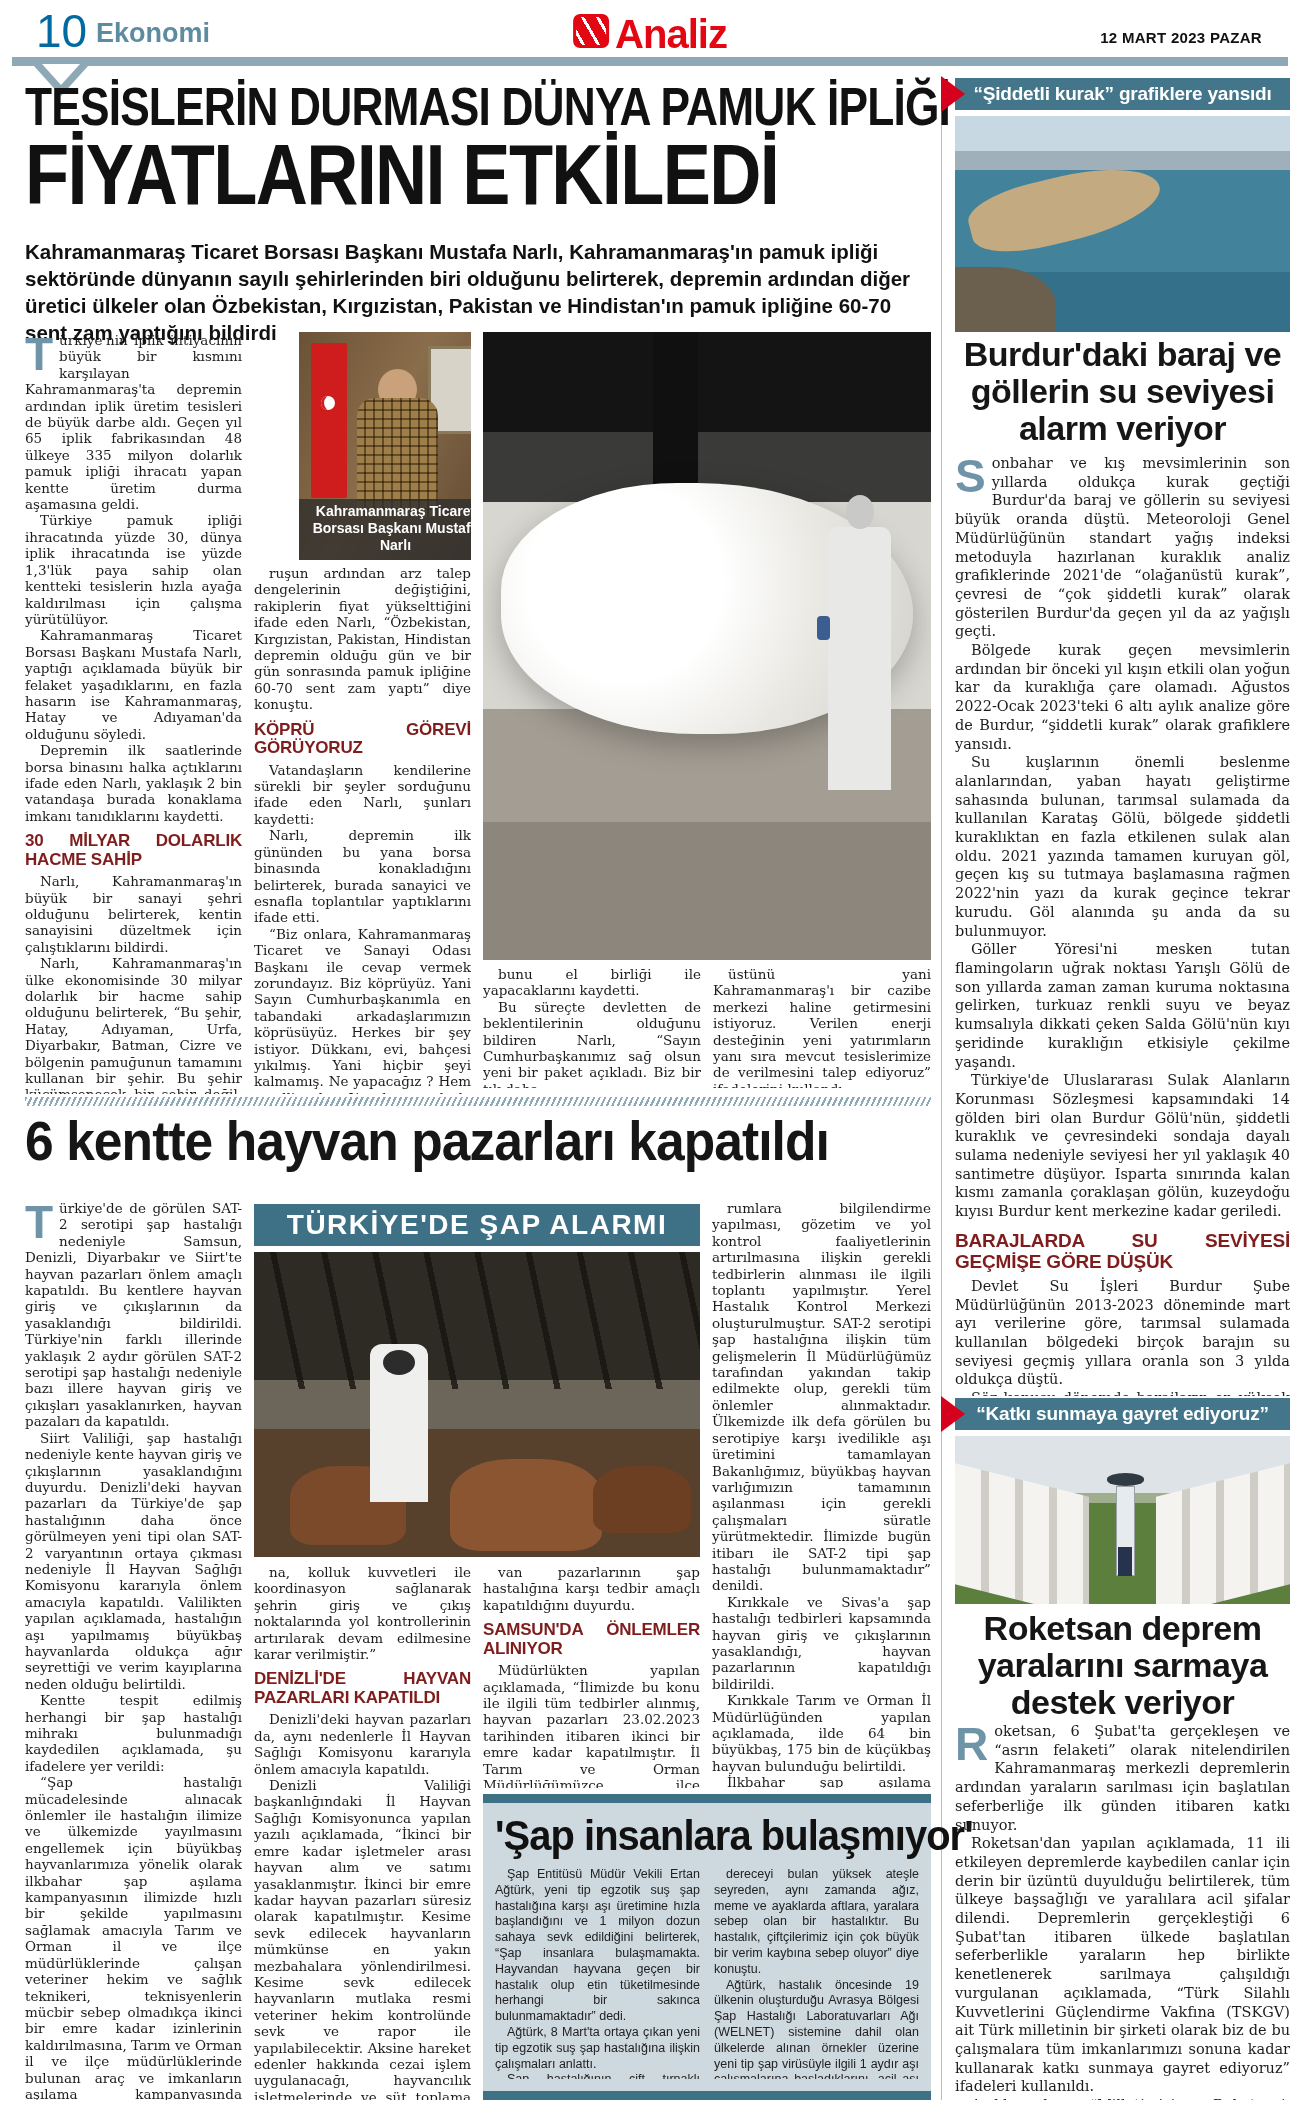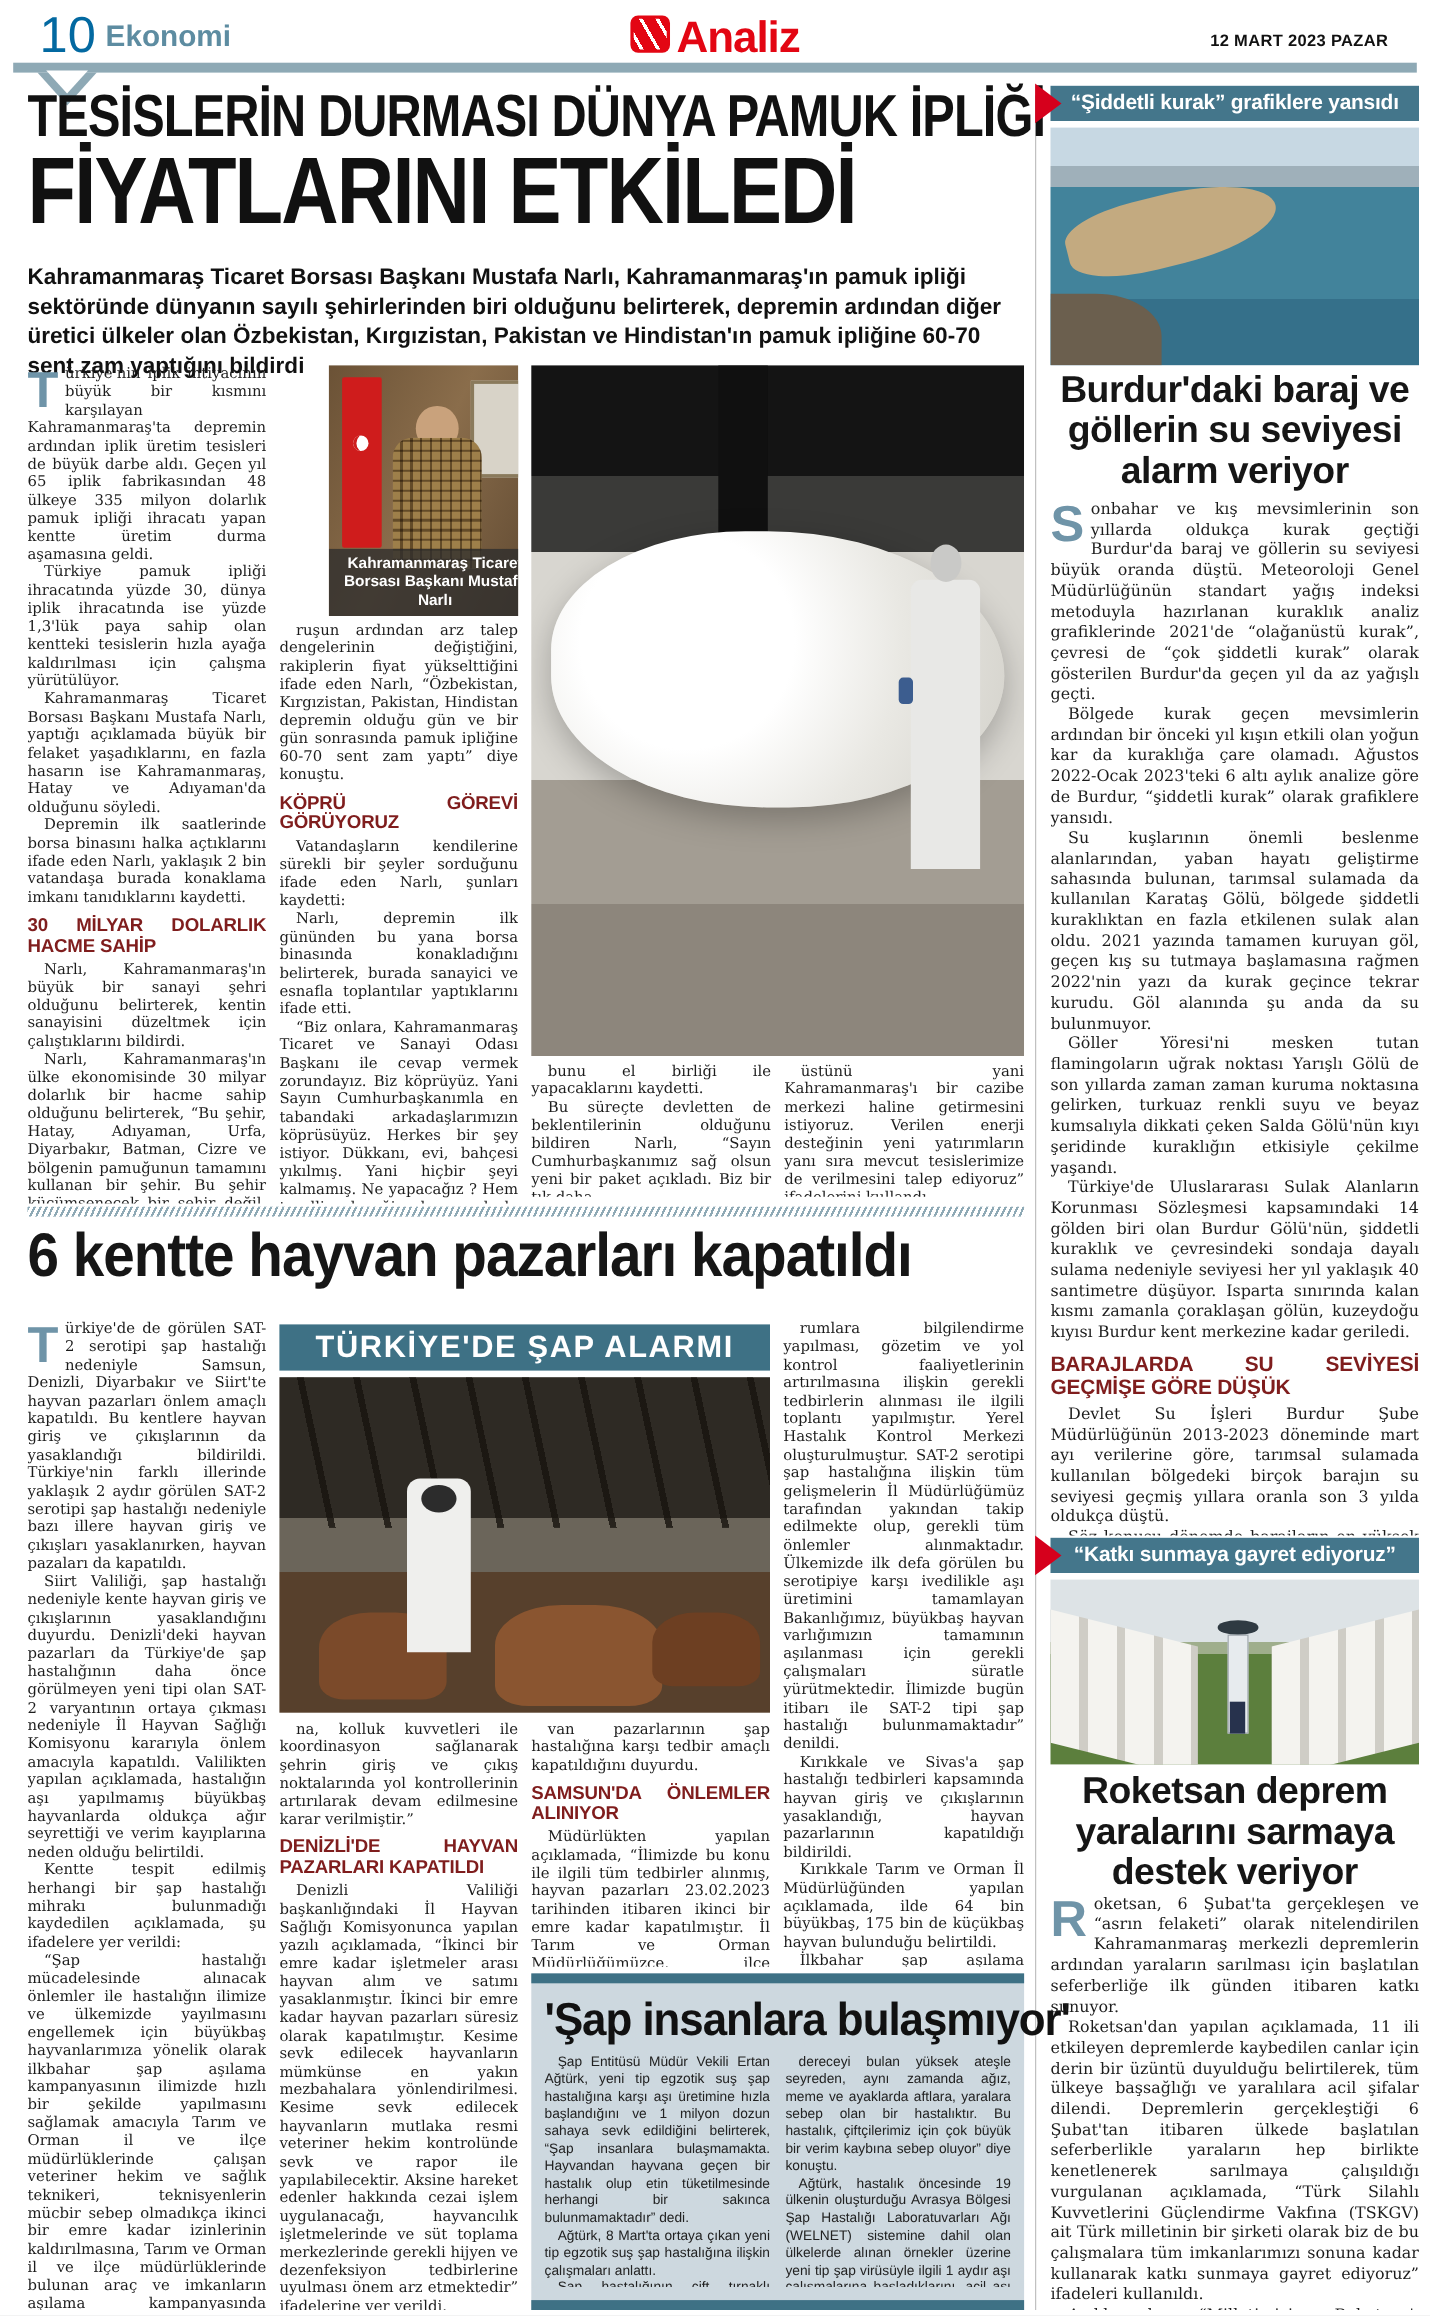"Denizli'deki hayvan pazarları da, aynı" p { html: none -> <p>Denizli'deki hayvan pazarları da, aynı nedenlerle İl Hayvan Sağlığı Komisyonu kararıyla önlem amacıyla kapatıldı.</p> }
